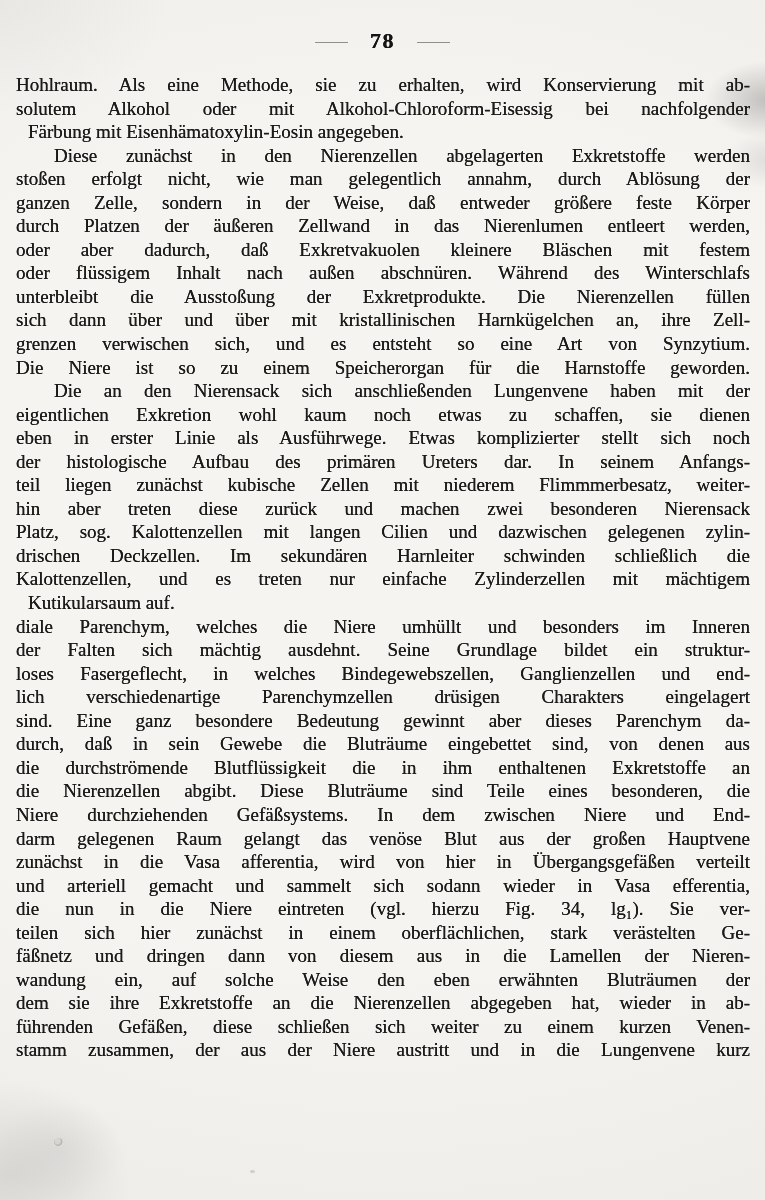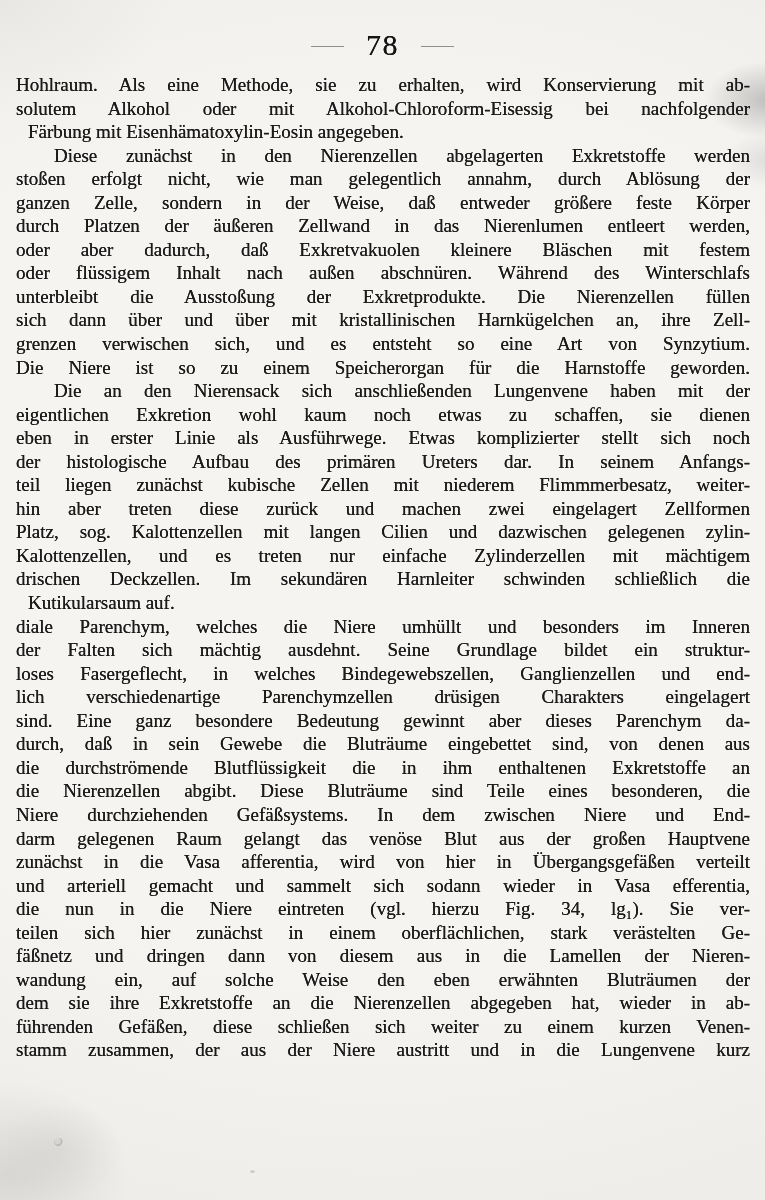"78" .header .pagenum { font-size: 30px -> 22px; font-weight: normal -> bold }
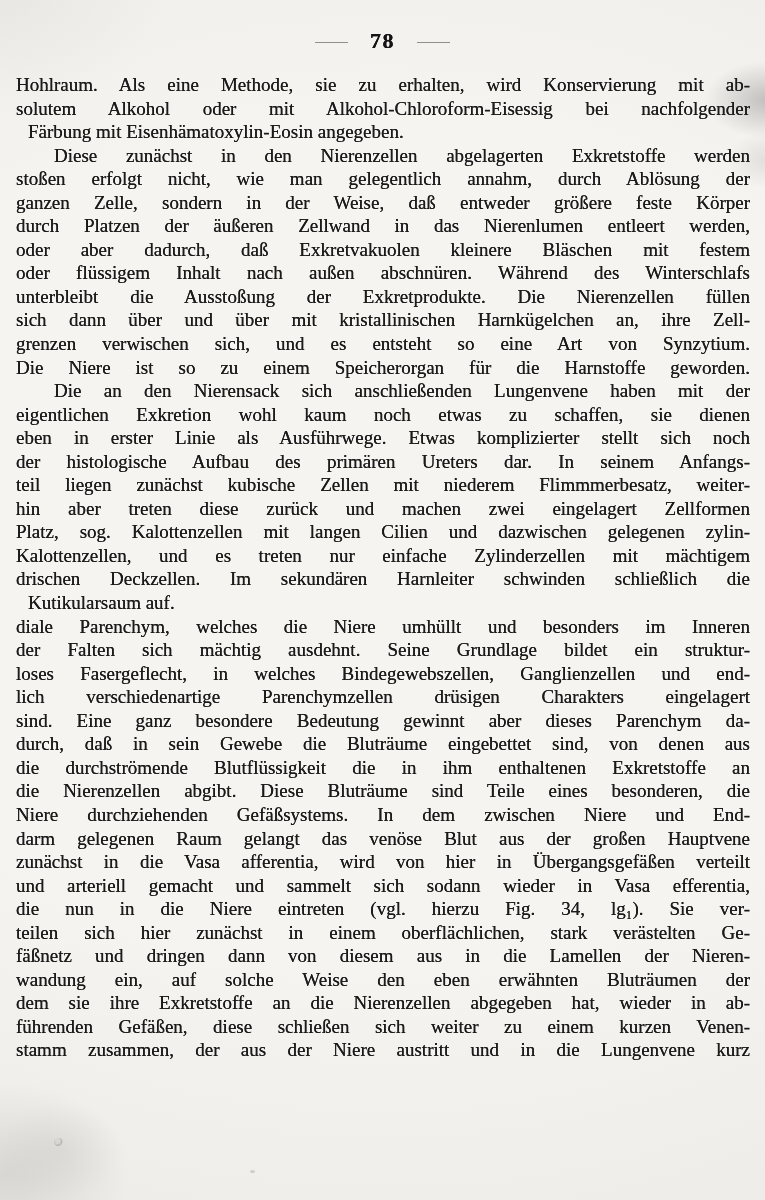"hin aber treten diese zurück" div.line { text: eingelagert Zellformen -> besonderen Nierensack }
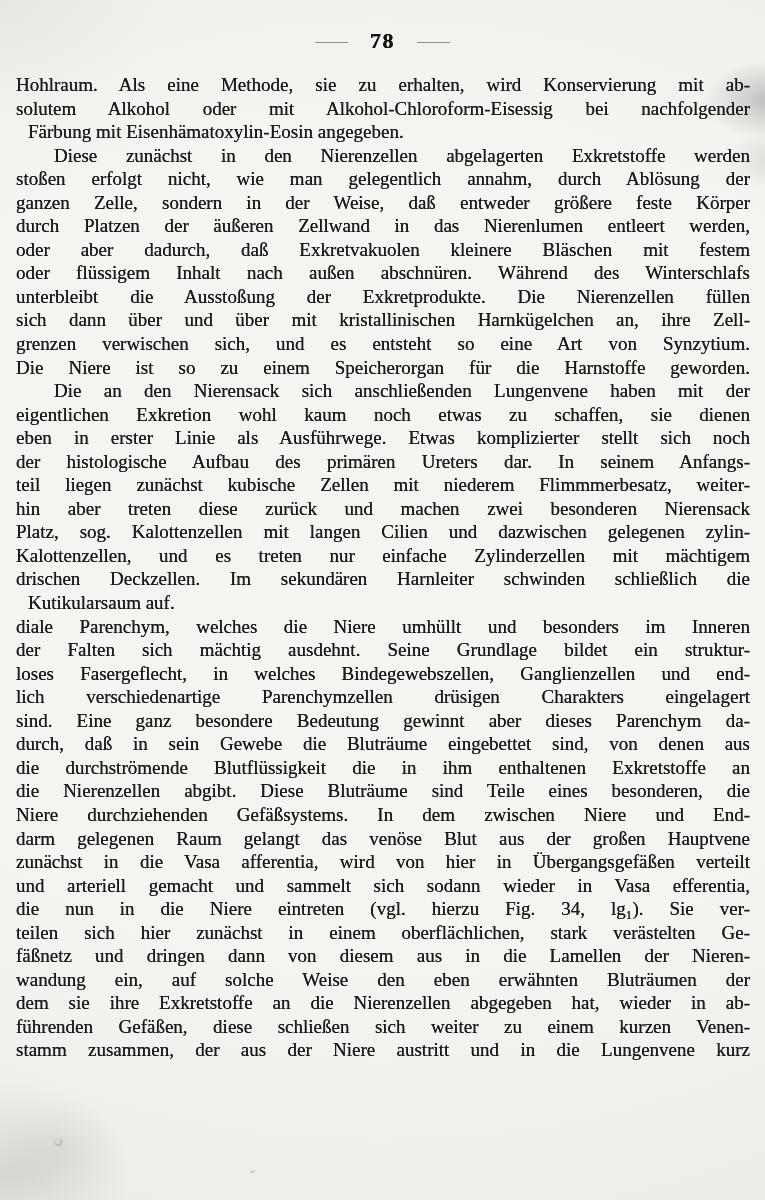"Kalottenzellen, und es treten nur" div.line { order: before "drischen Deckzellen. Im sekundären" -> after "drischen Deckzellen. Im sekundären" }
